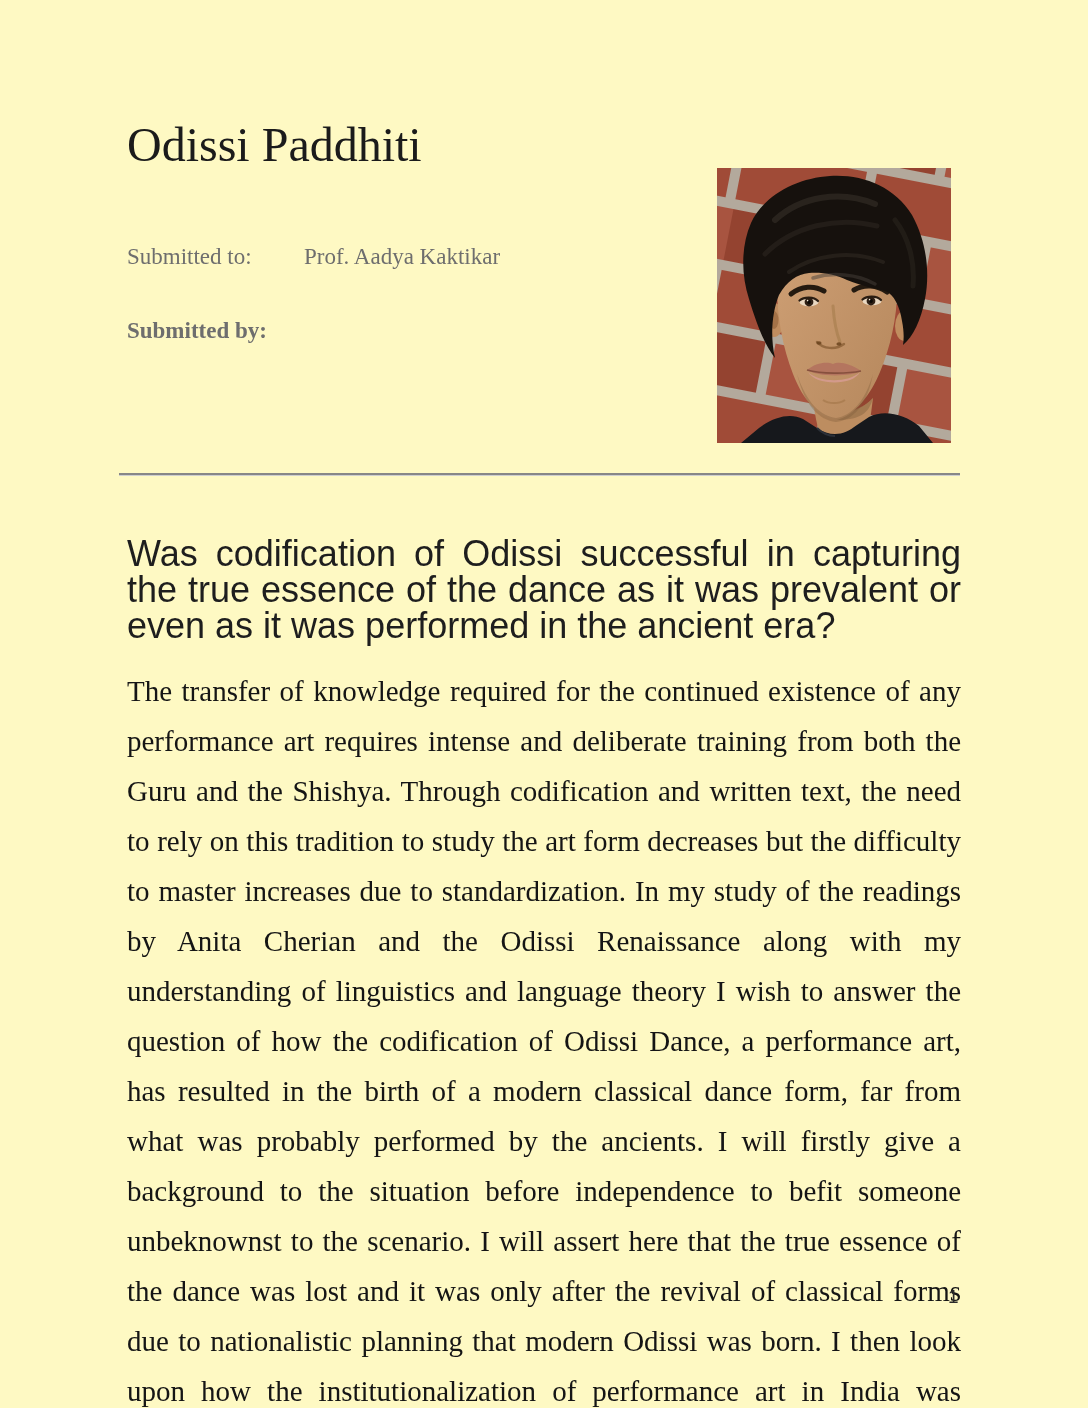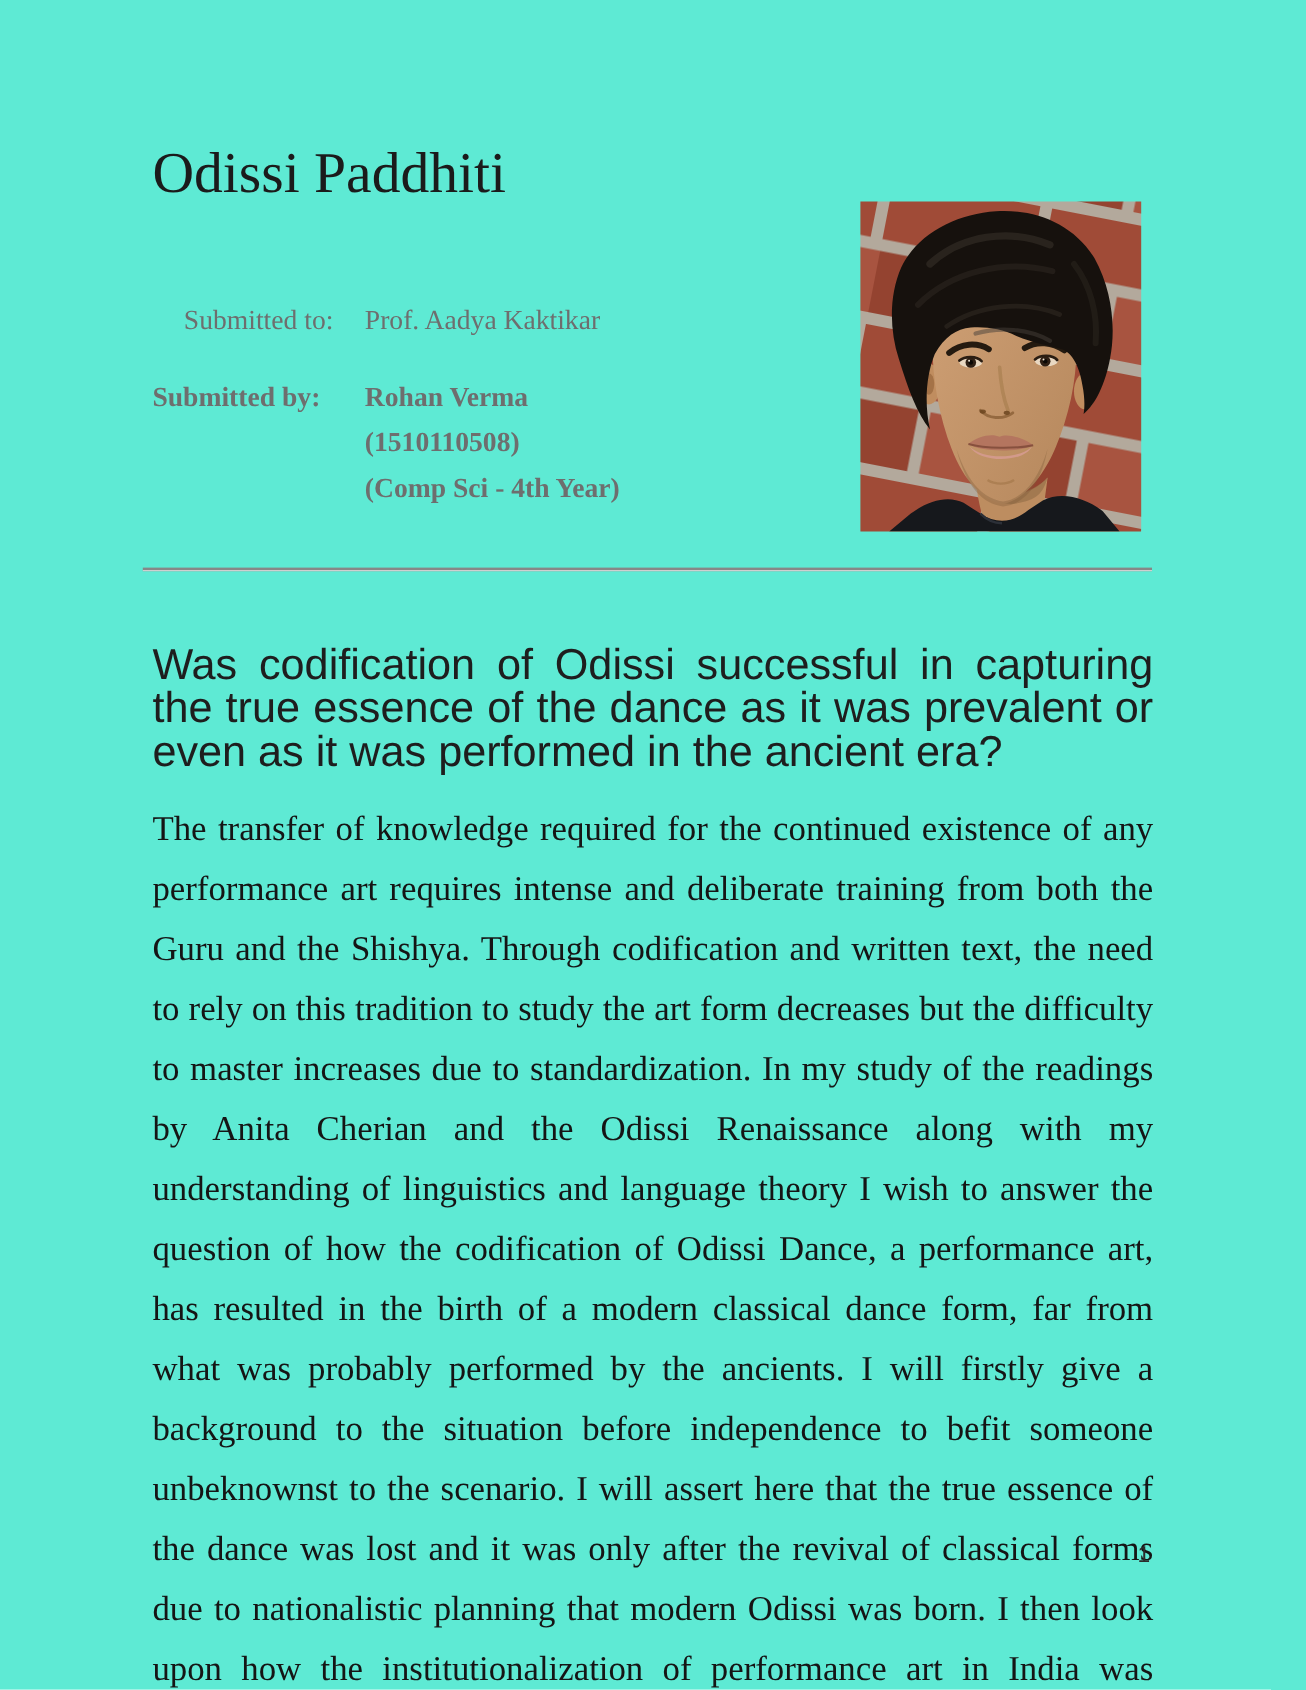"Odissi Paddhiti" .page { background: #5eead4 -> #fef9c3 }
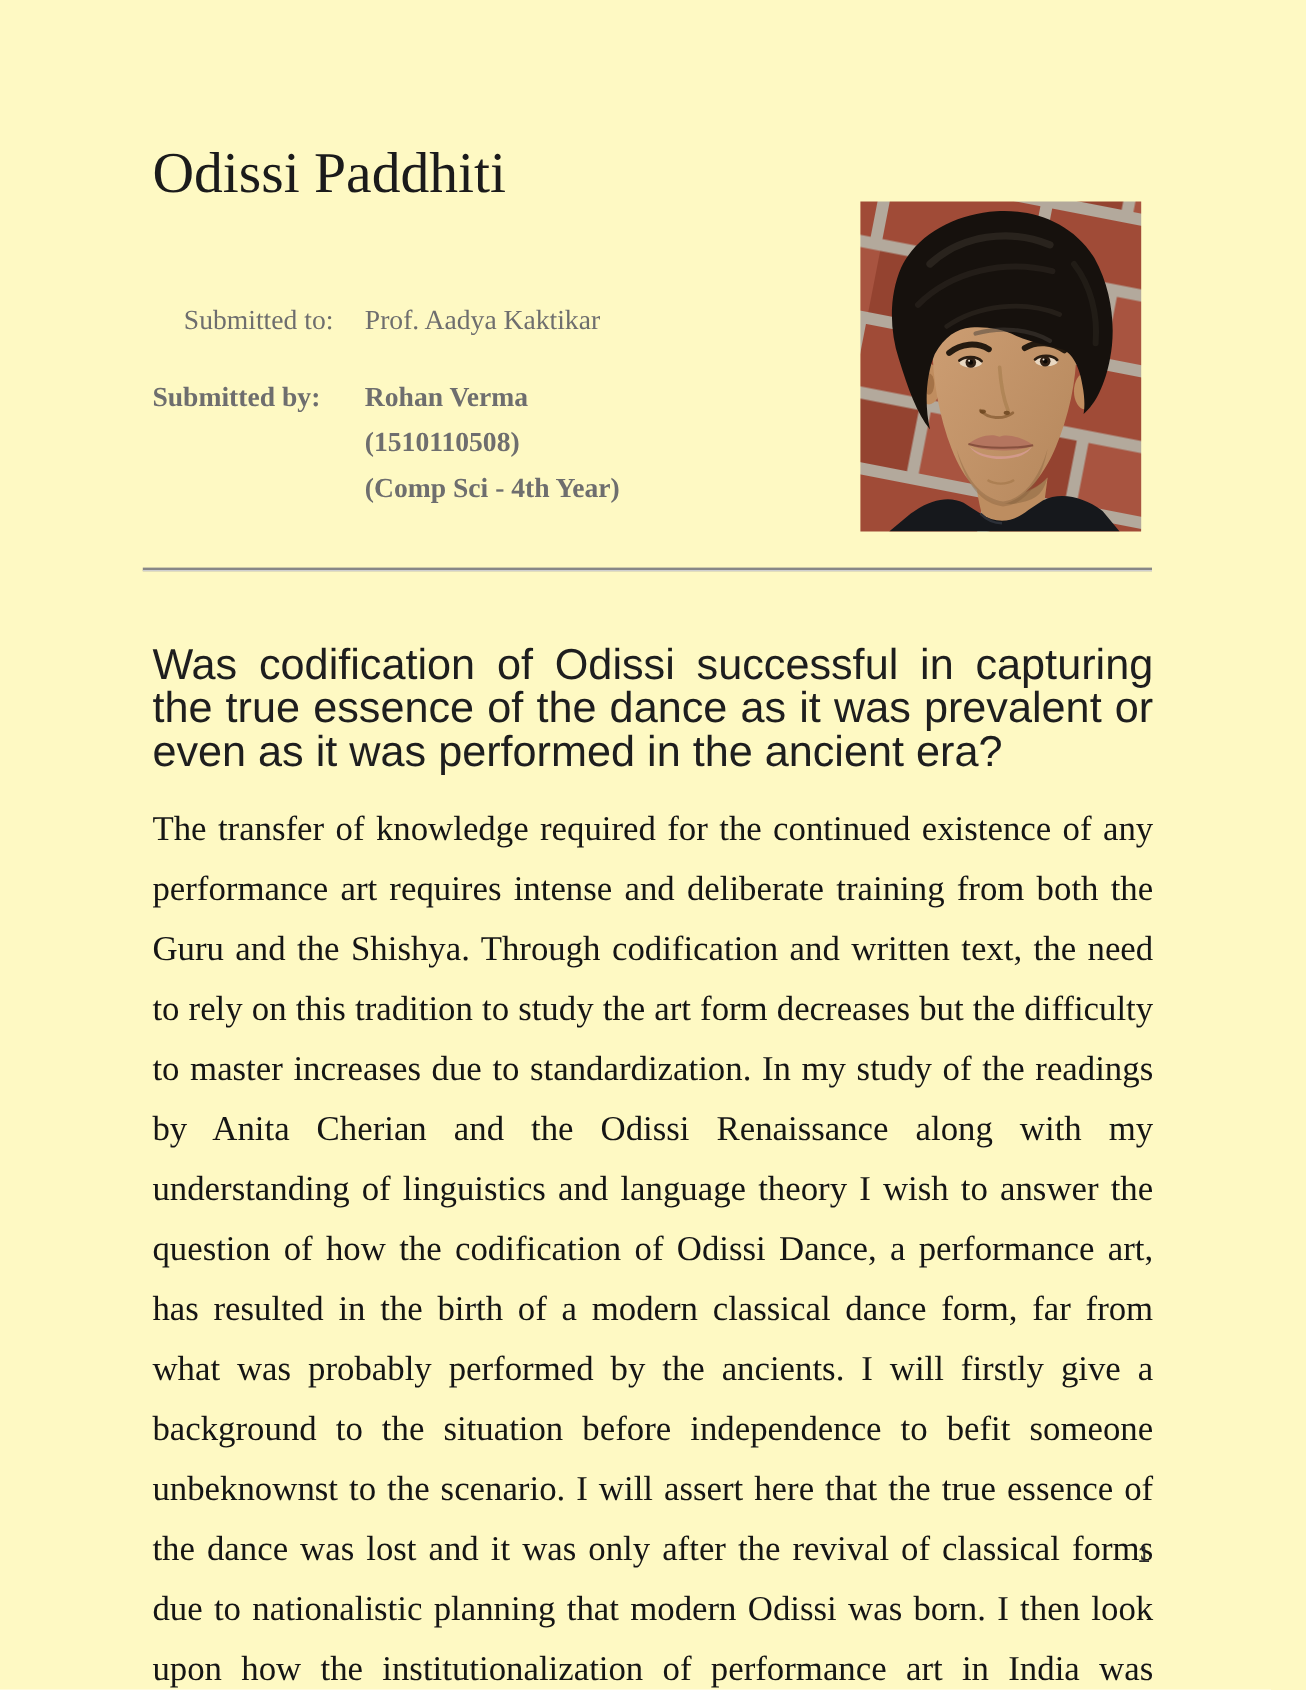"Submitted to:" .meta-to { text-align: center -> none; top: 251px -> 241px }
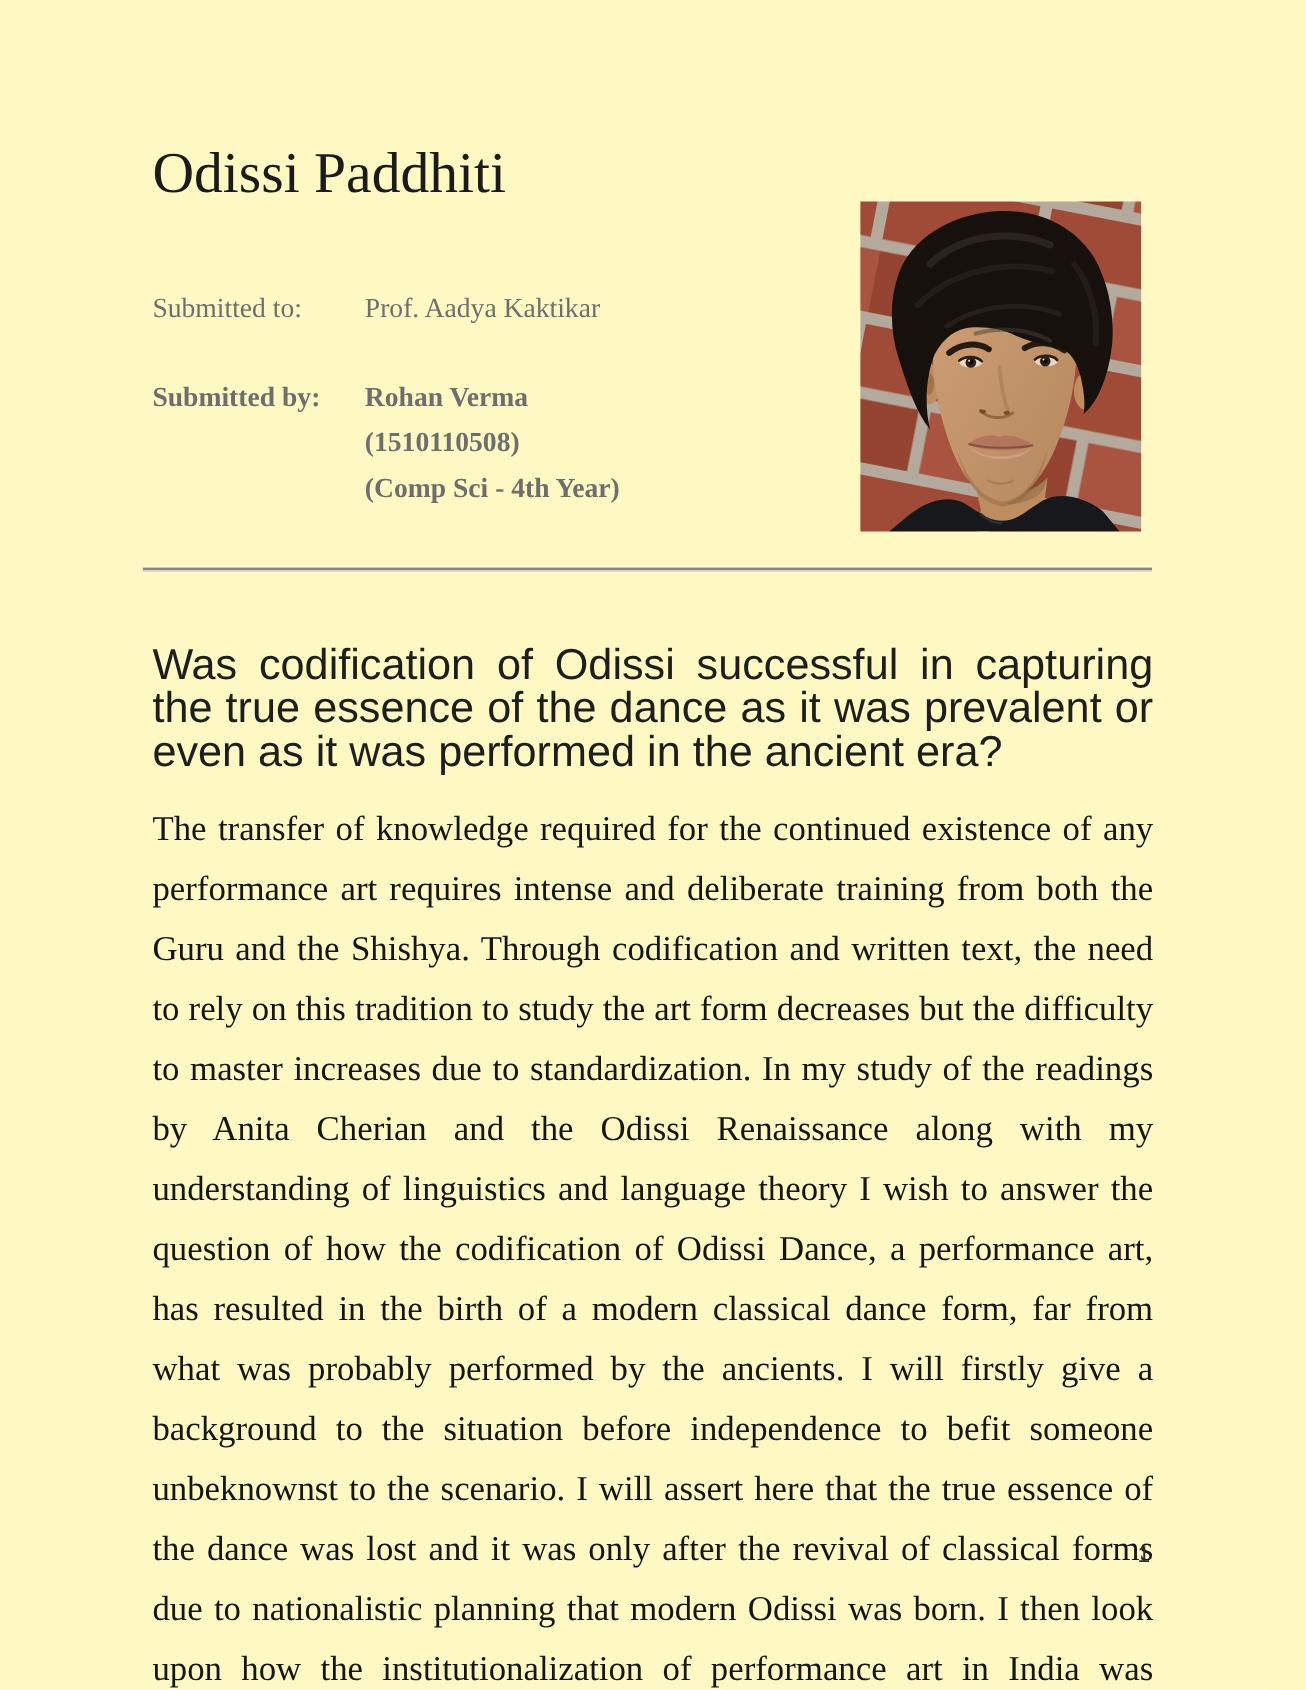"Rohan Verma" span.meta-value { html: <span> <span>Rohan Verma</span> <span>(1510110508)</span> <span>(Comp Sci - 4th Year)</span> </span> -> none }
